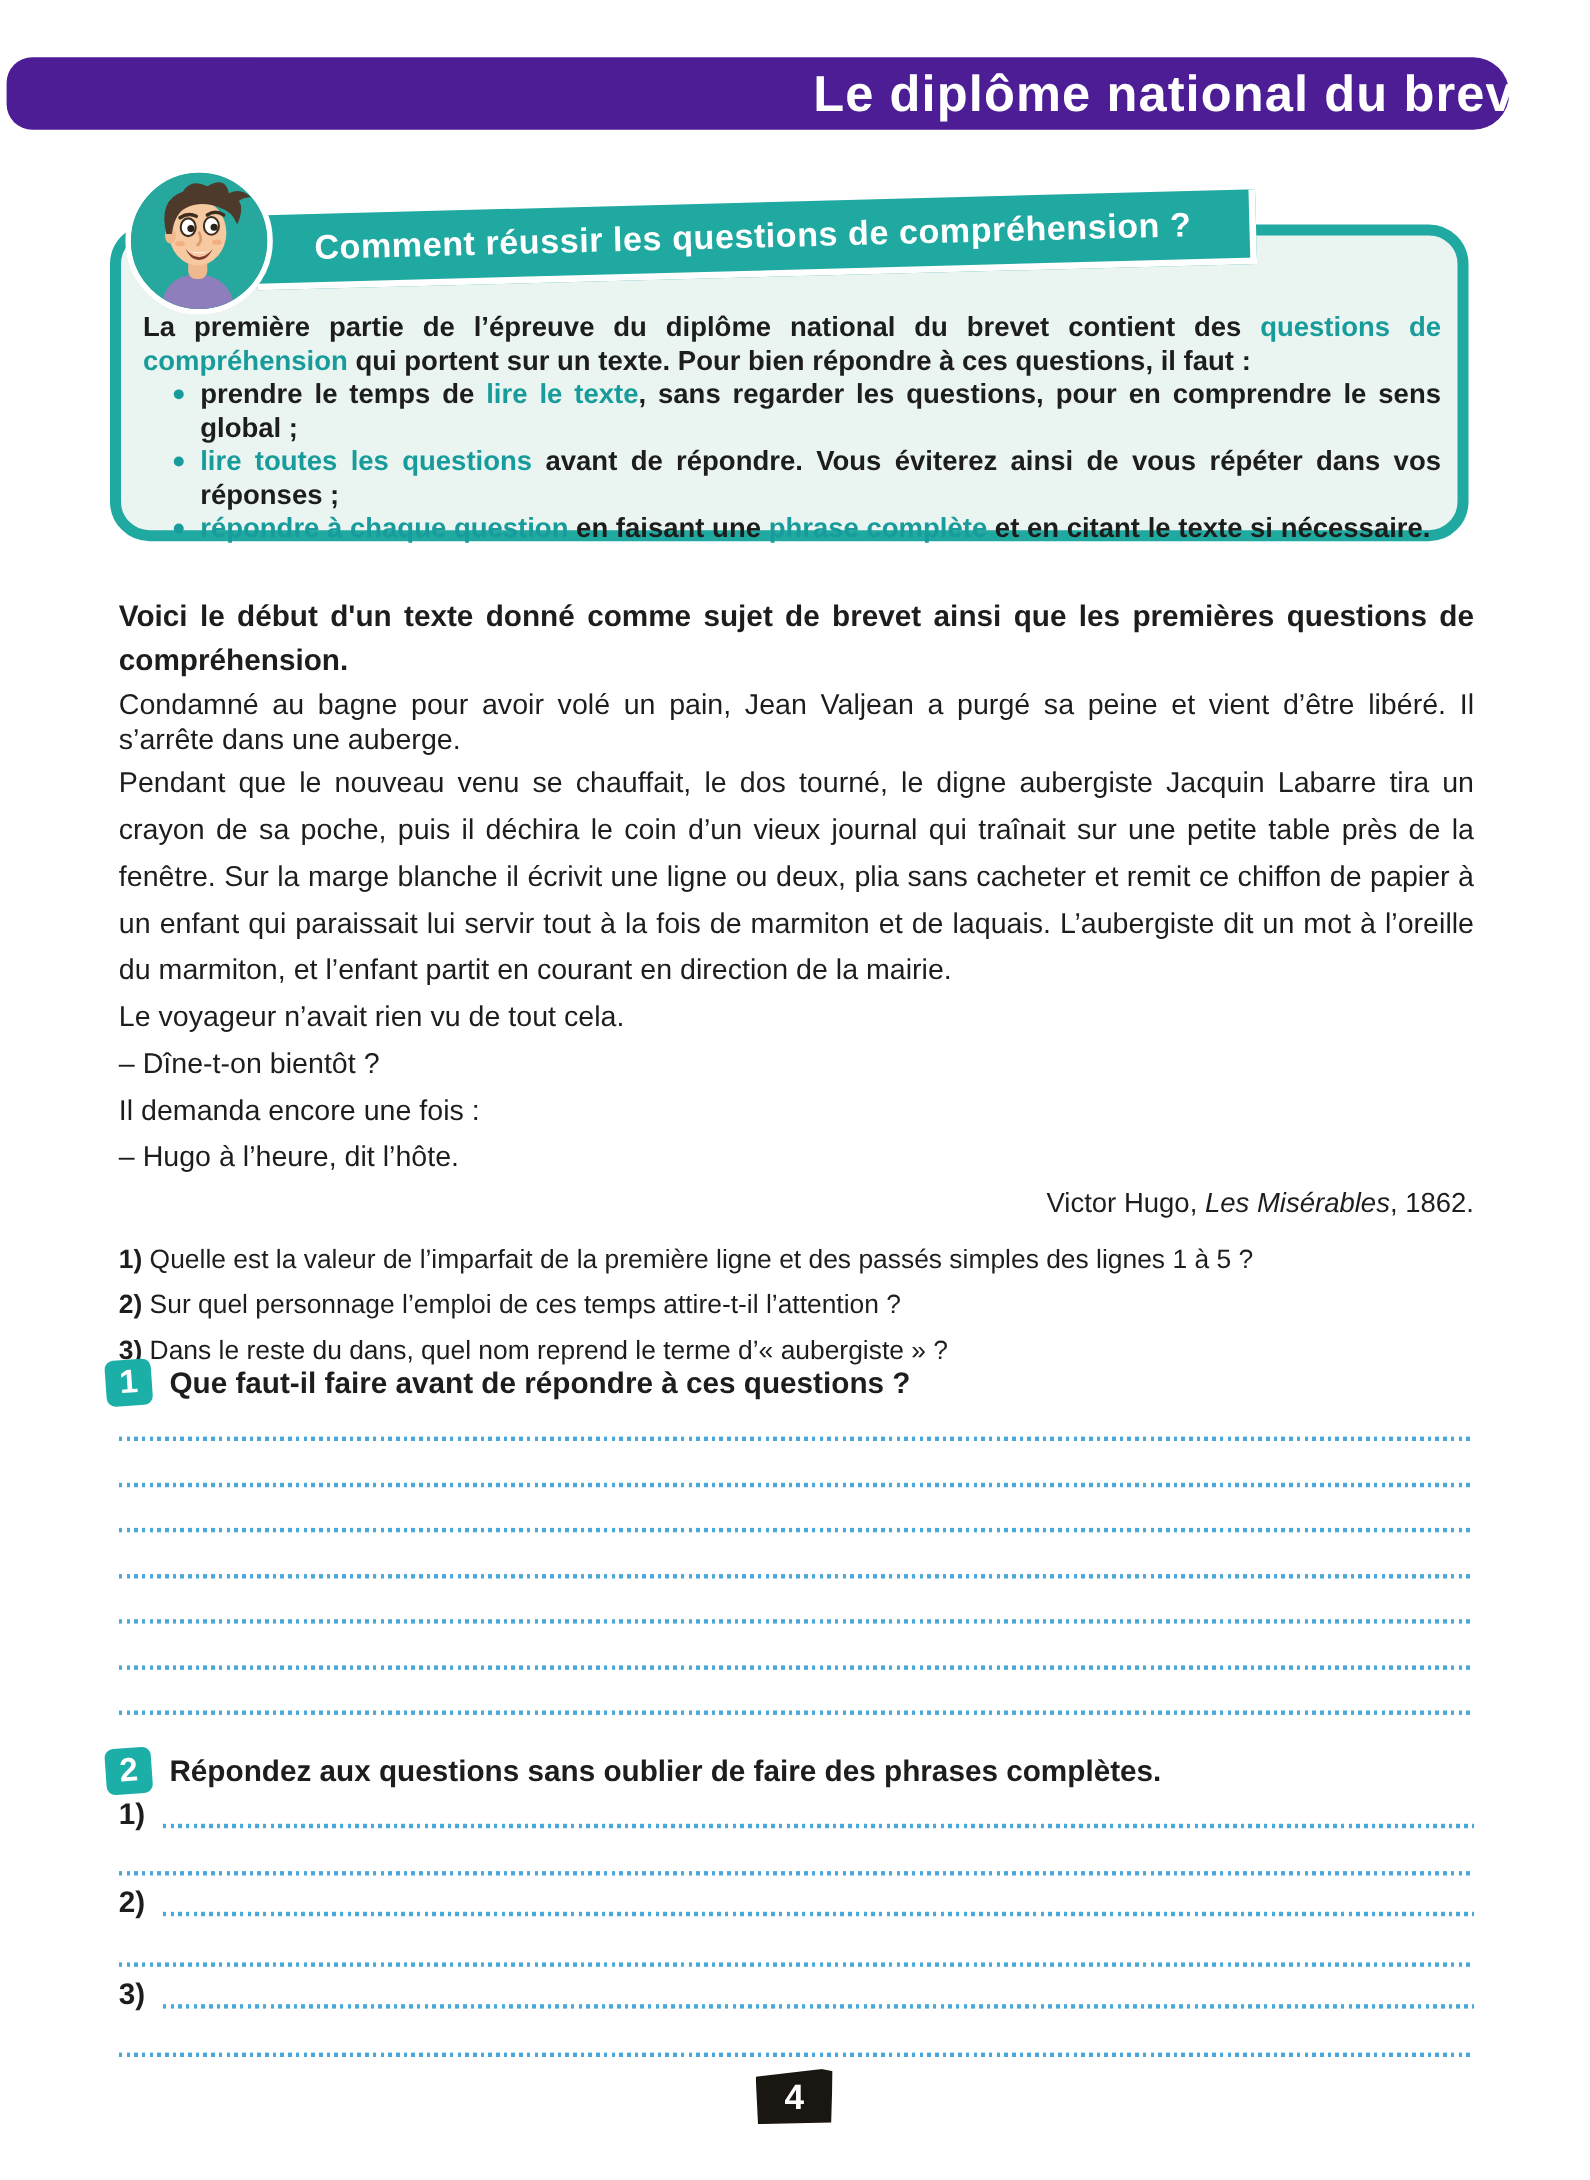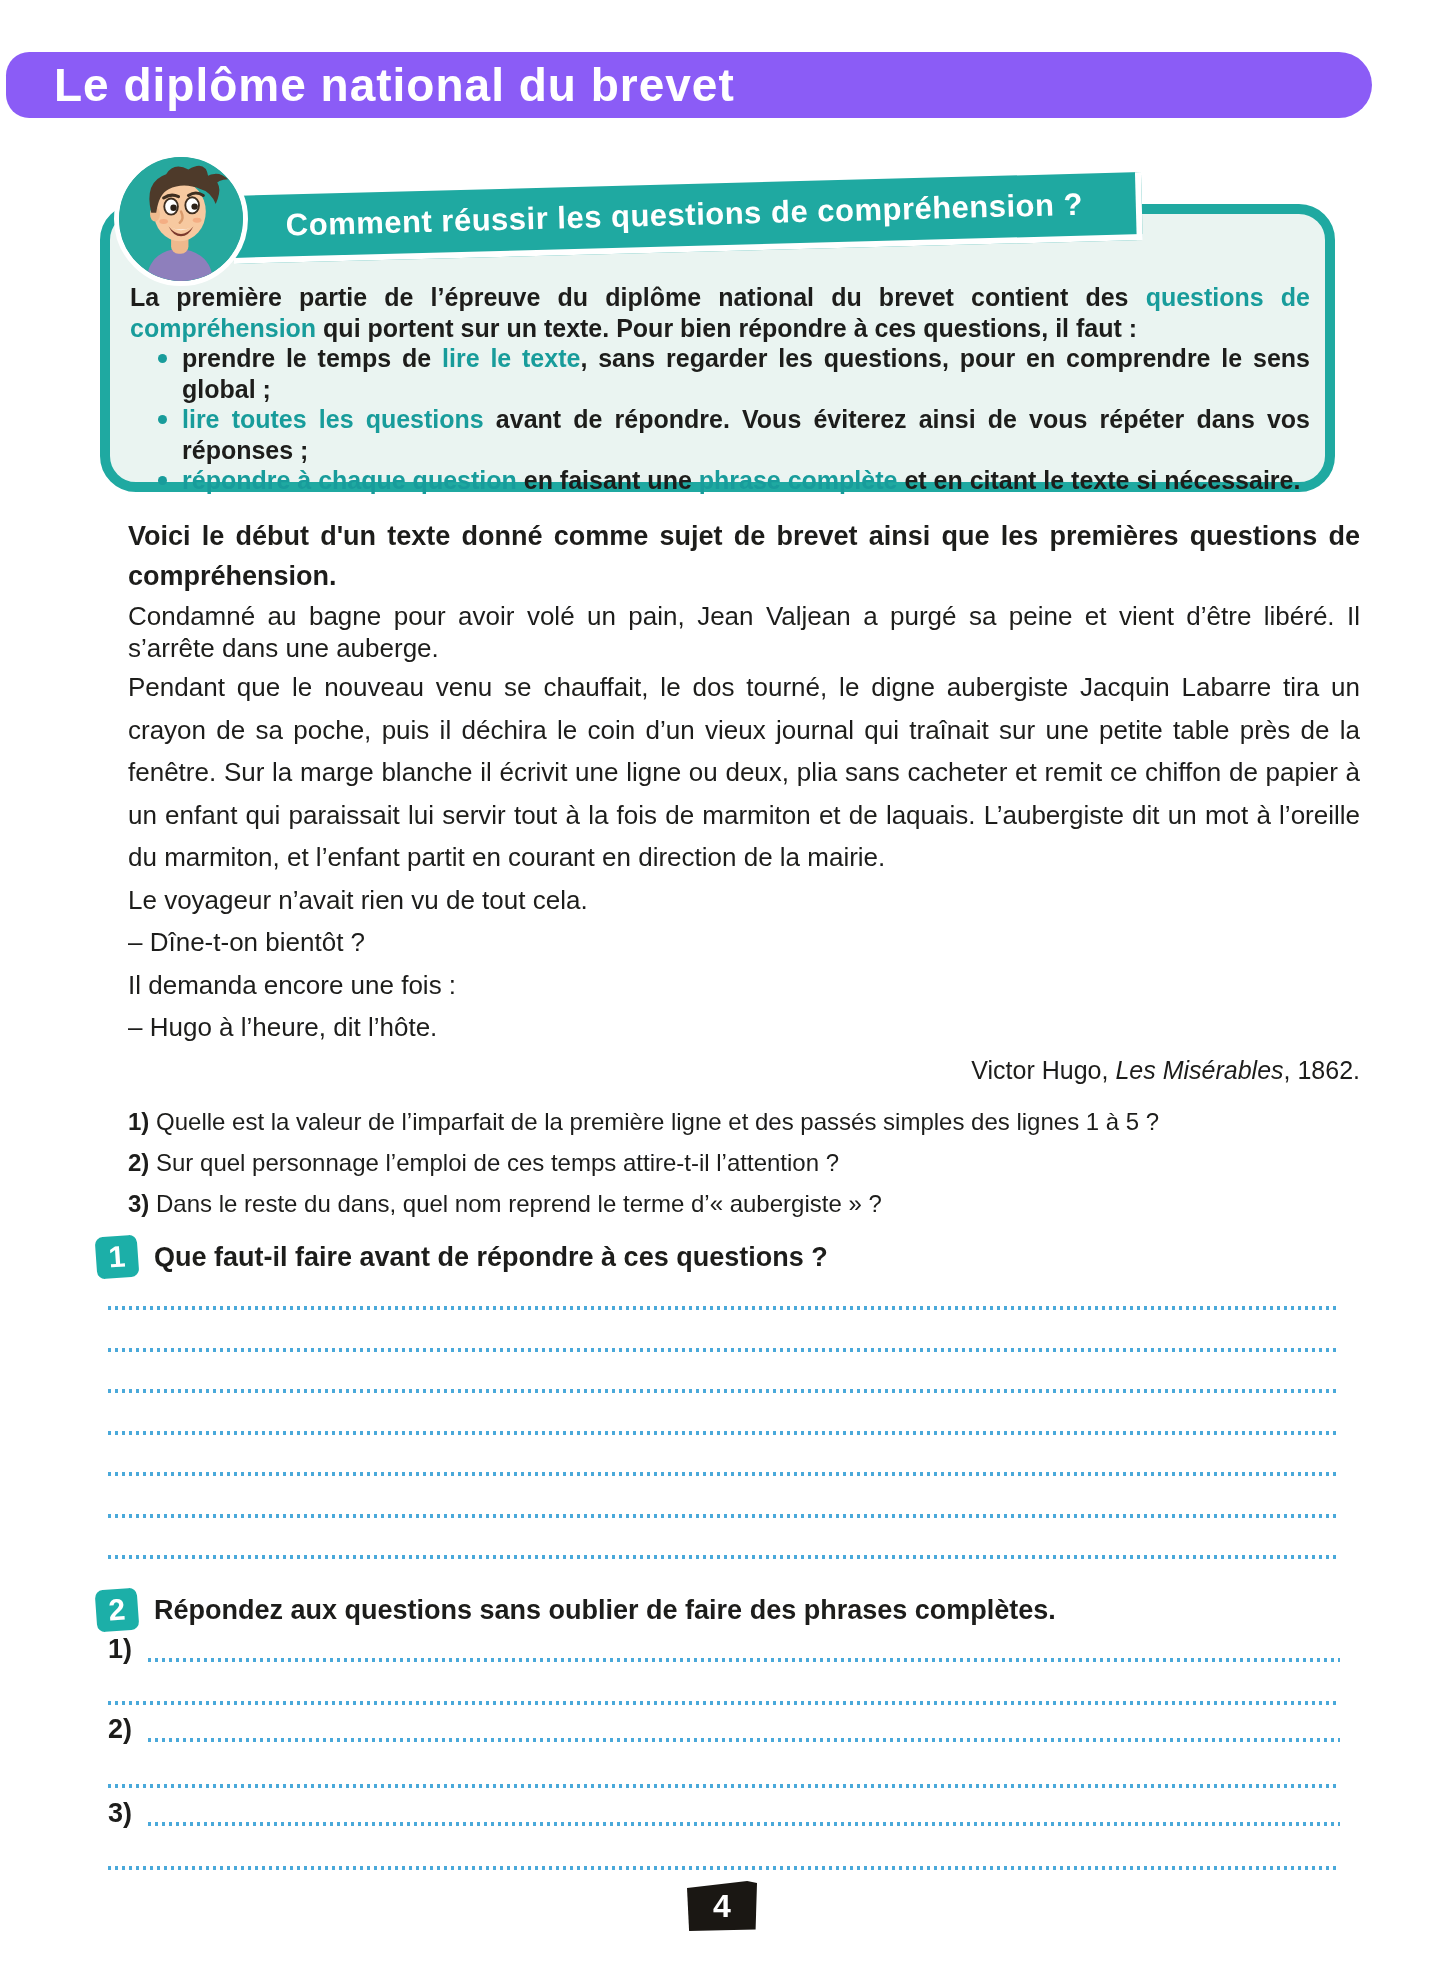"Le diplôme national du brevet" .title-banner { background: #8b5cf6 -> #4c1d95; justify-content: flex-start -> flex-end }
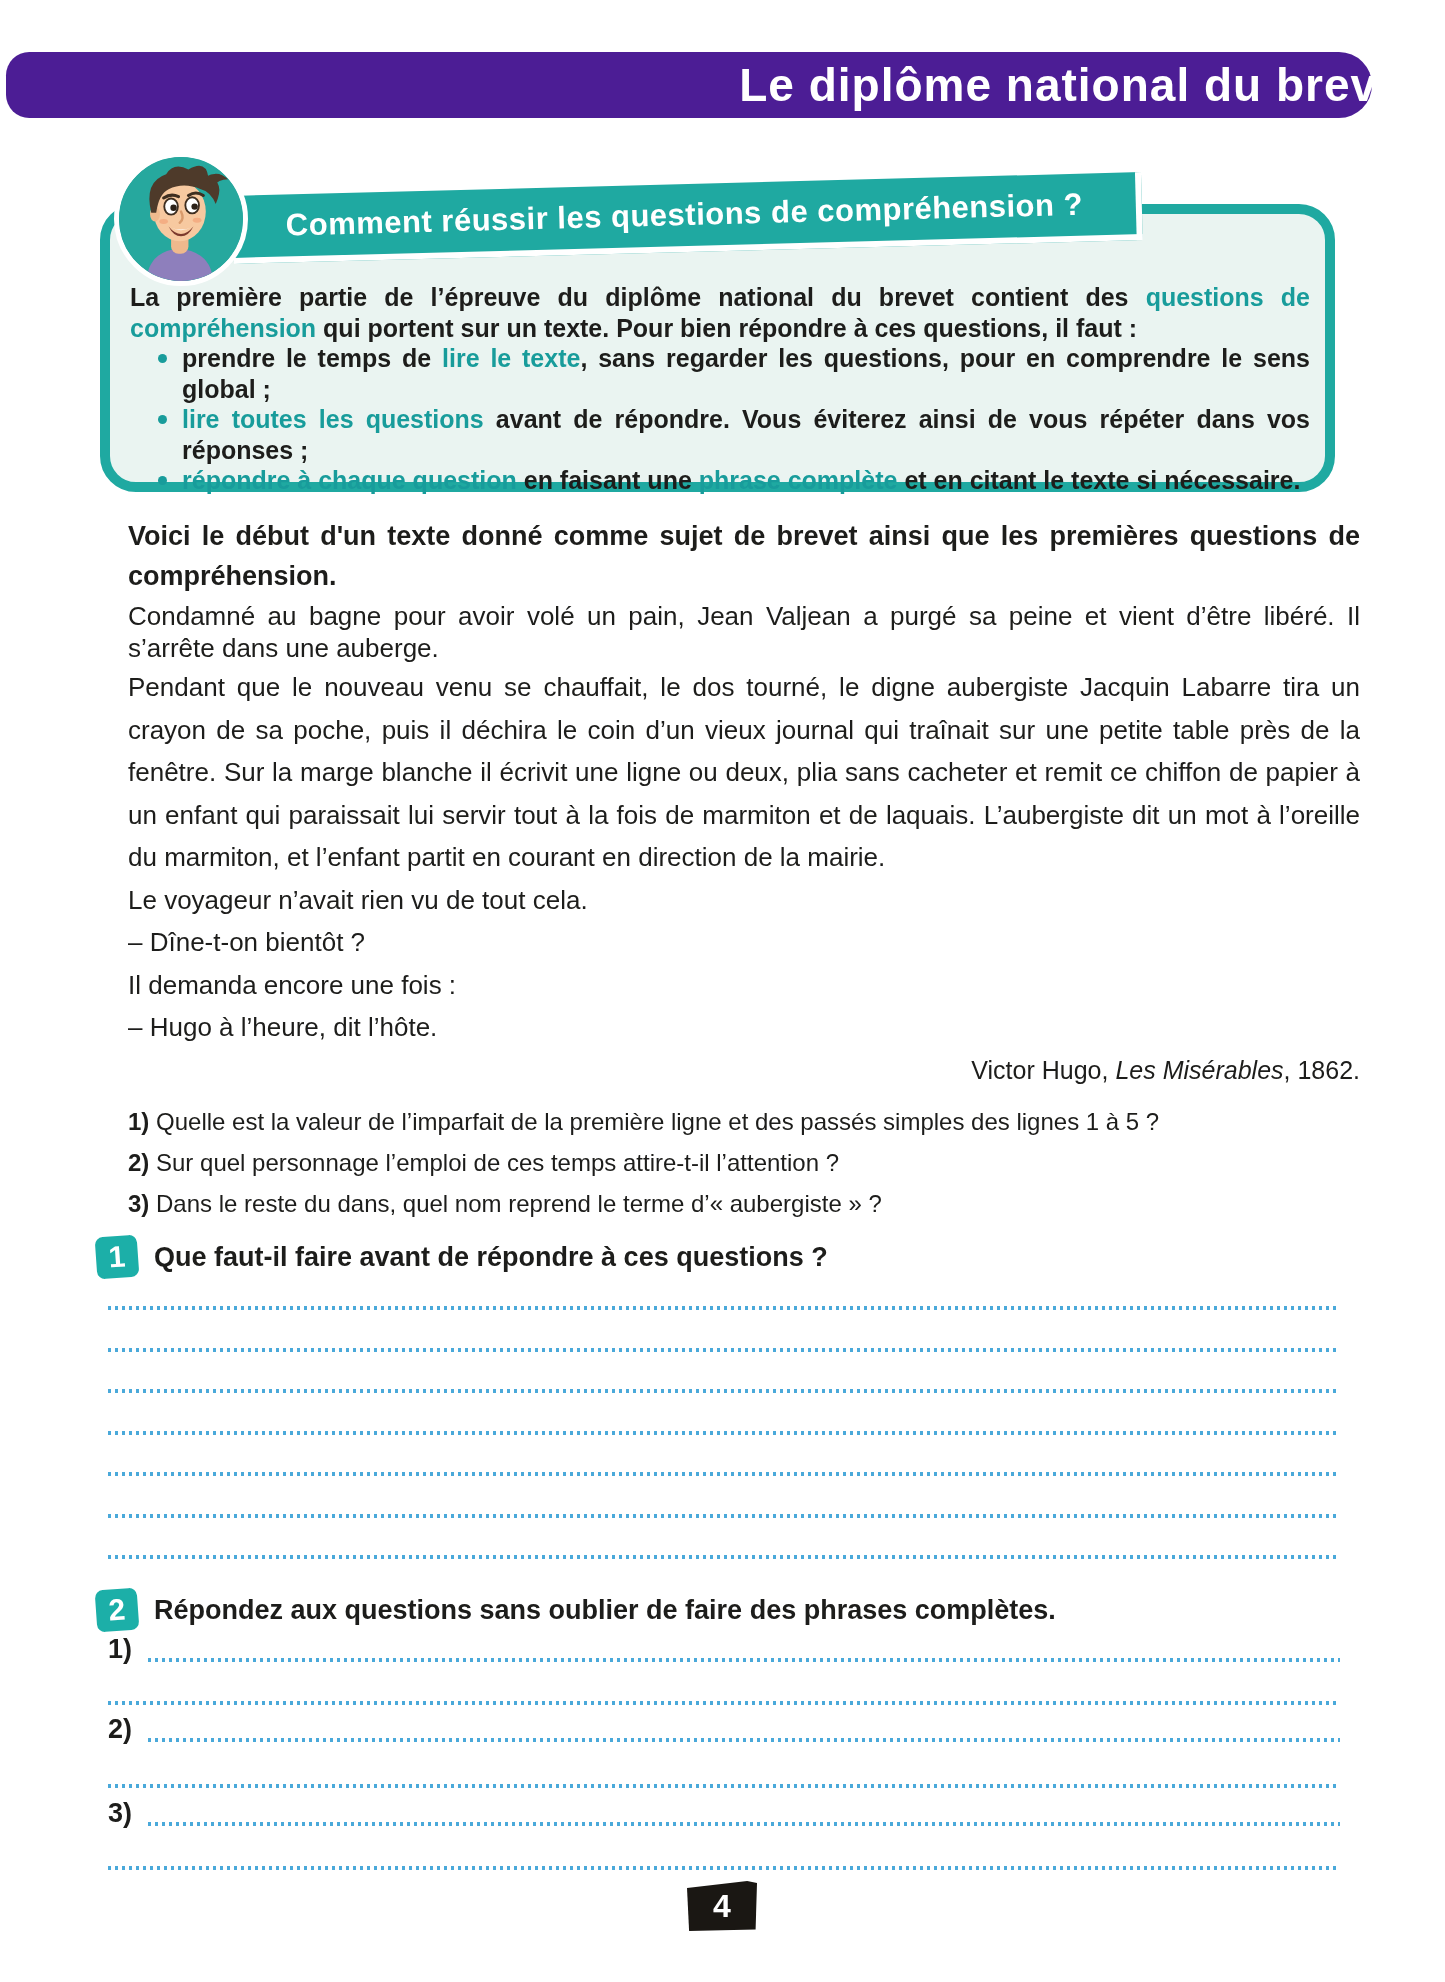"Voici le début d'un texte" .body-text { margin-left: 20px -> none; top: 516px -> 540px }
